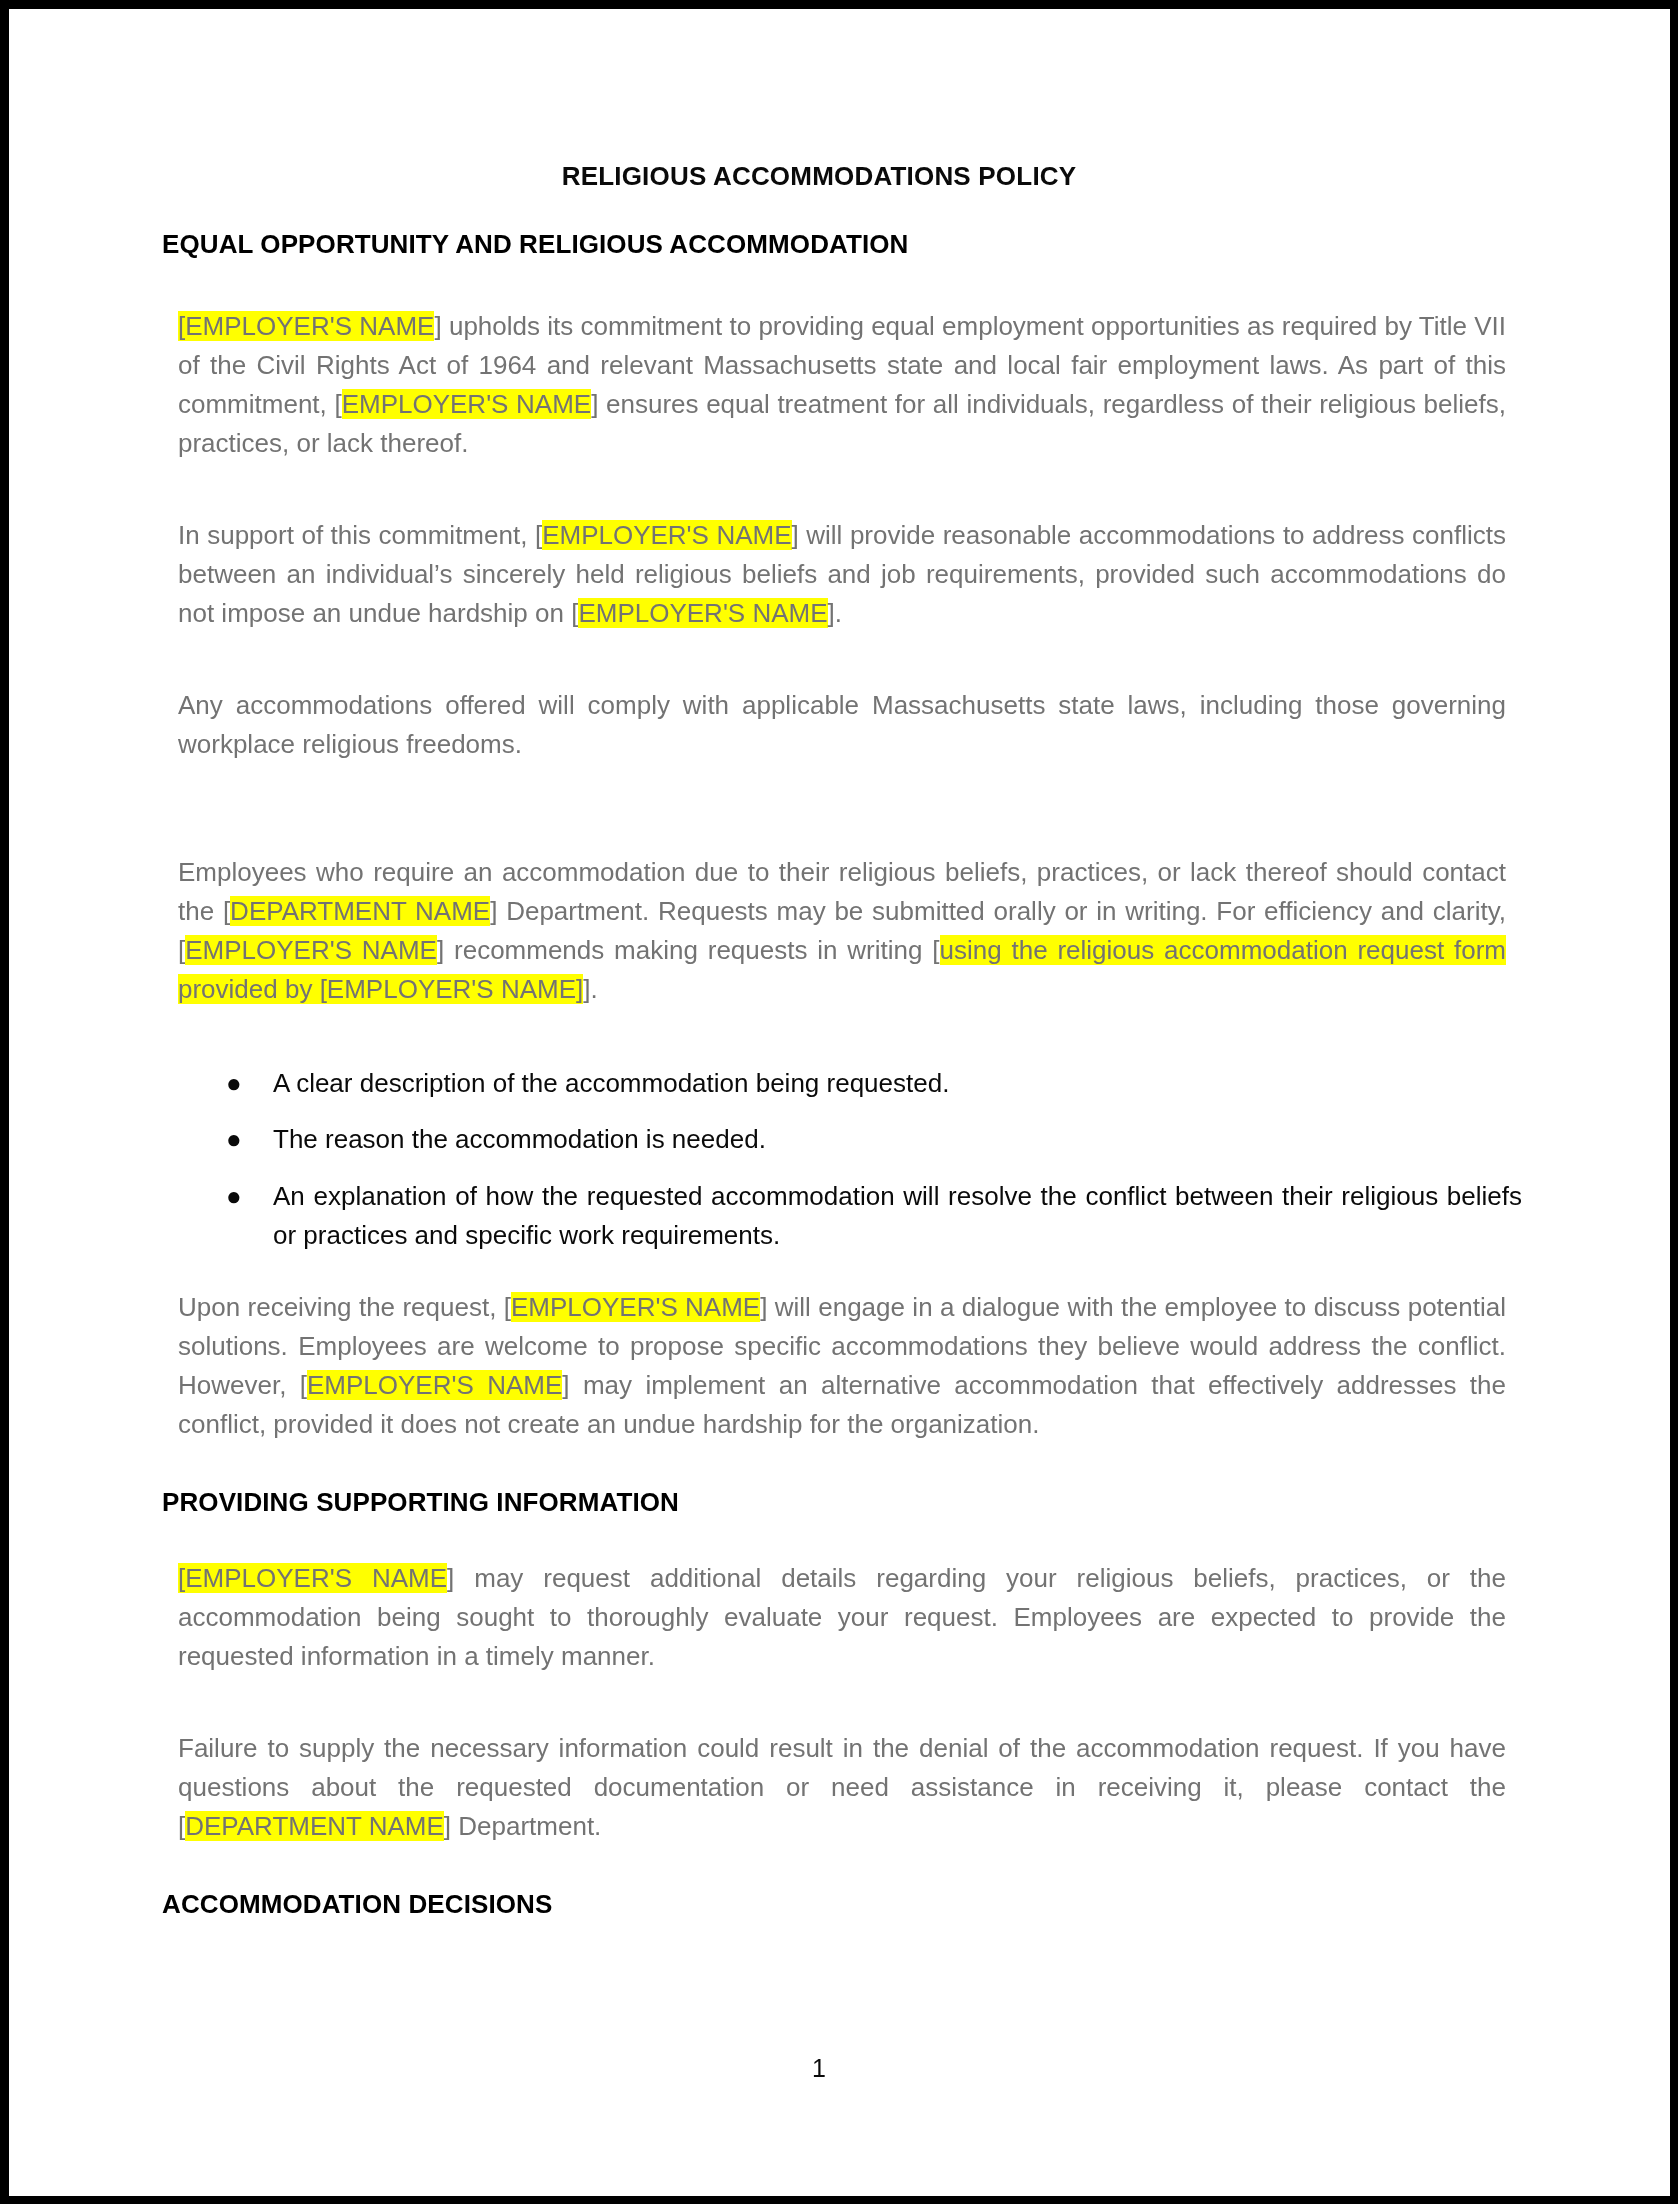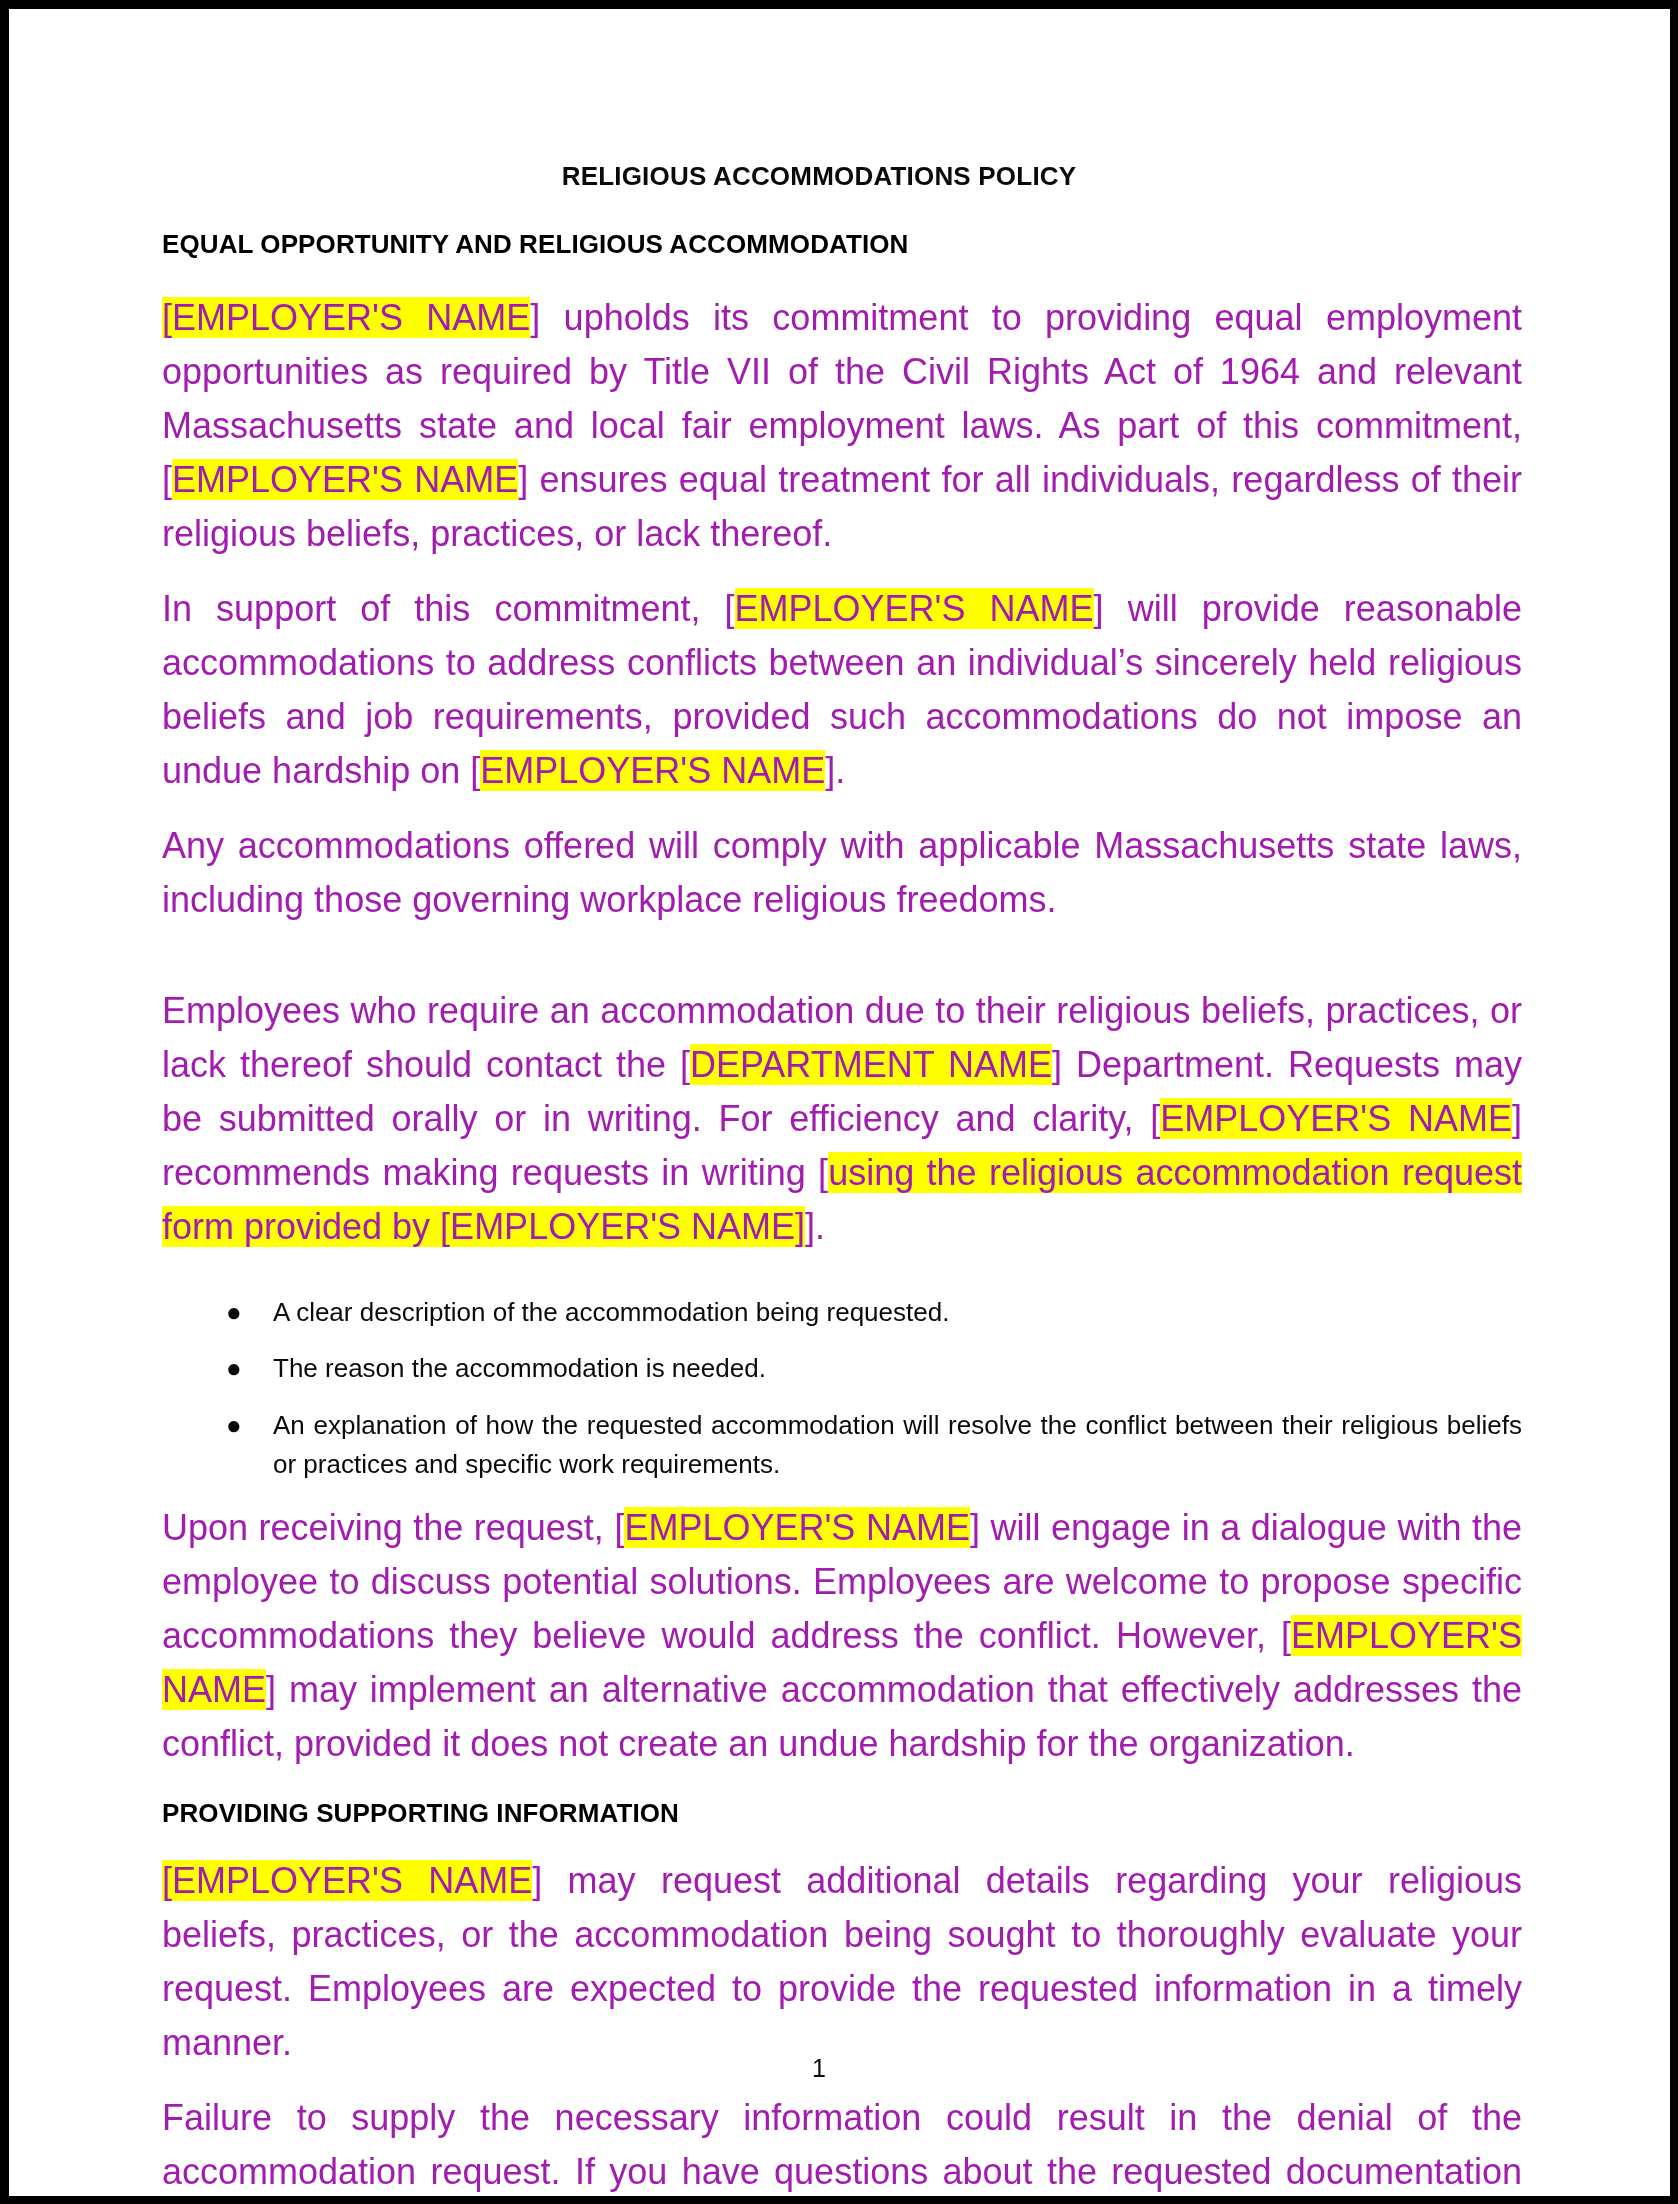"[EMPLOYER'S NAME] upholds its commitment" p.body-text { color: #a21caf -> #737373; font-size: 36px -> 26px; margin: 0 -> 16px }
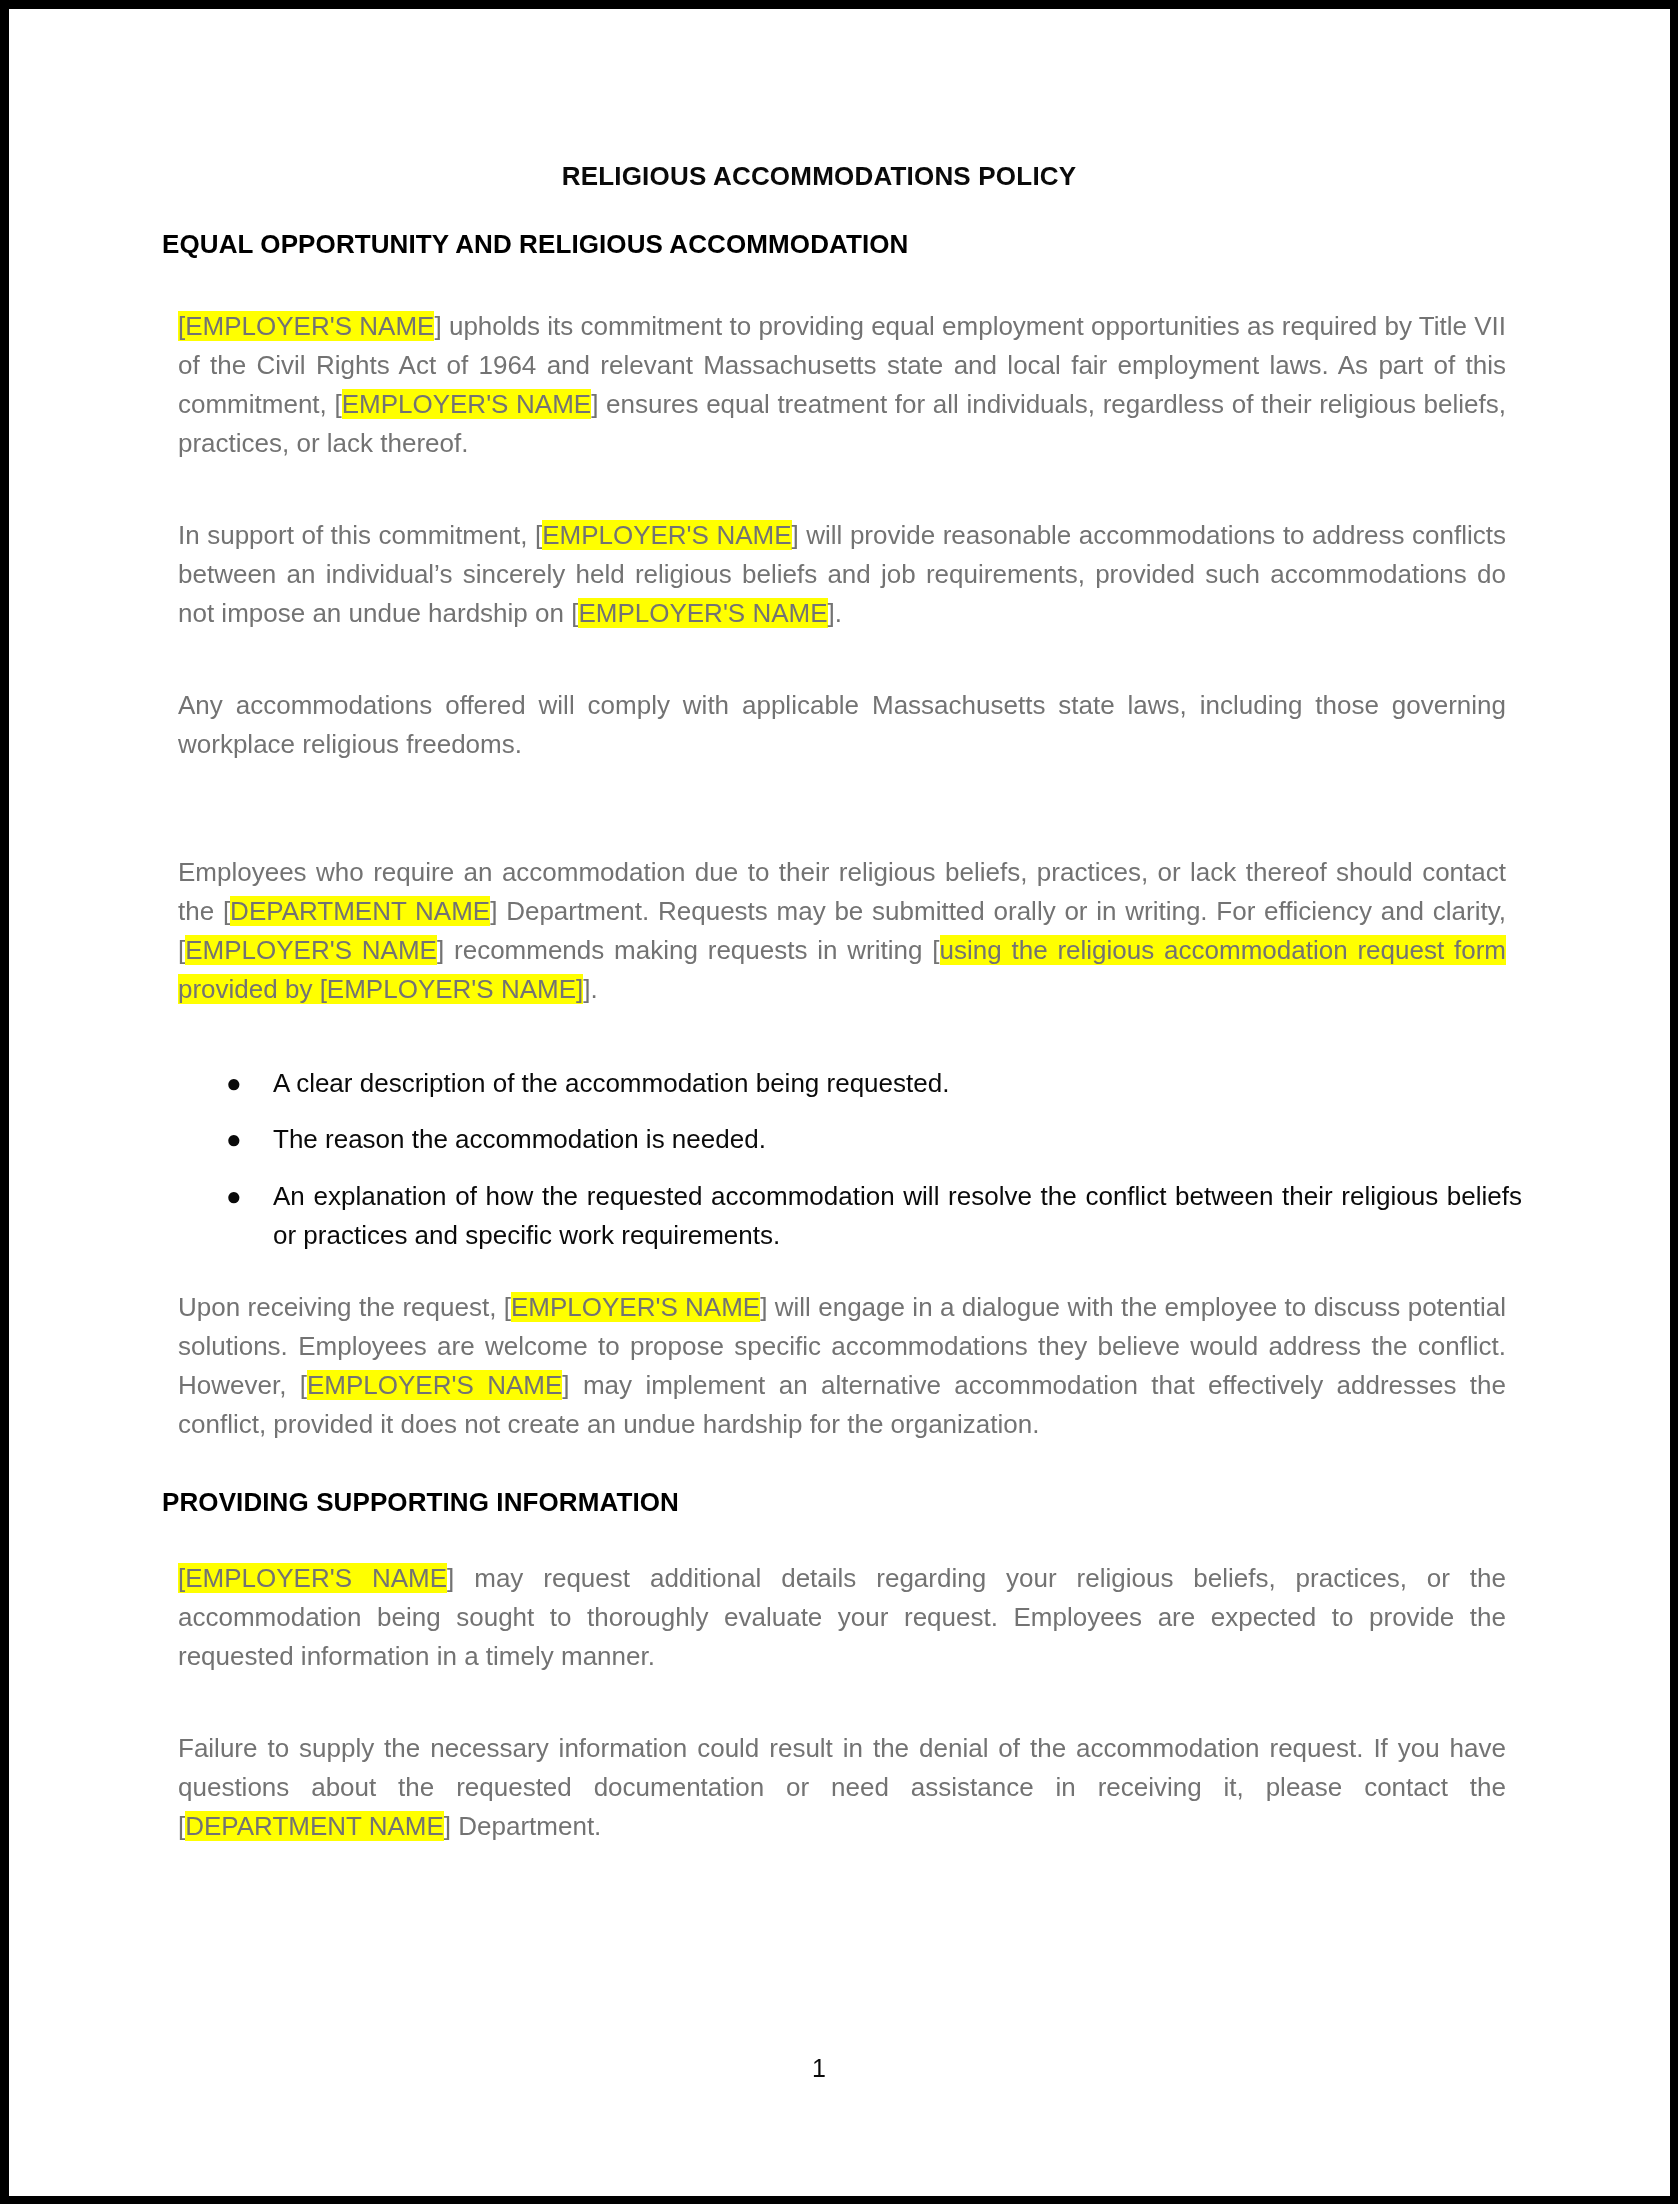"ACCOMMODATION DECISIONS" h2.section-heading { html: none -> <h2>ACCOMMODATION DECISIONS</h2> }
